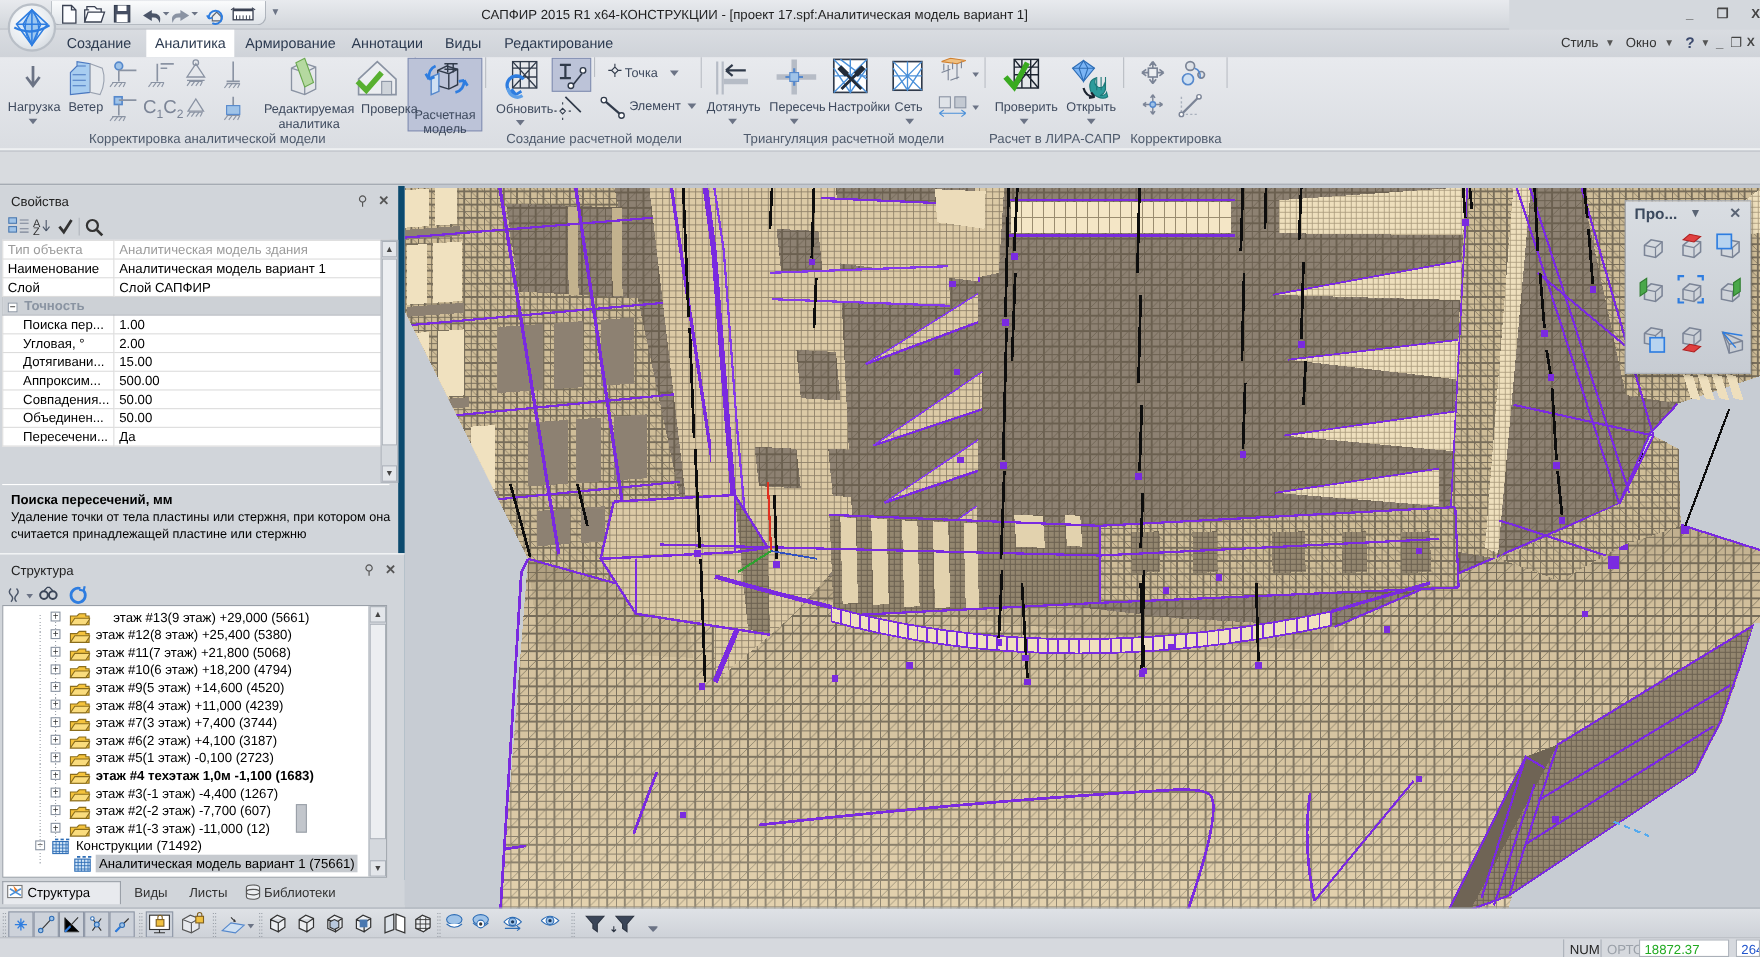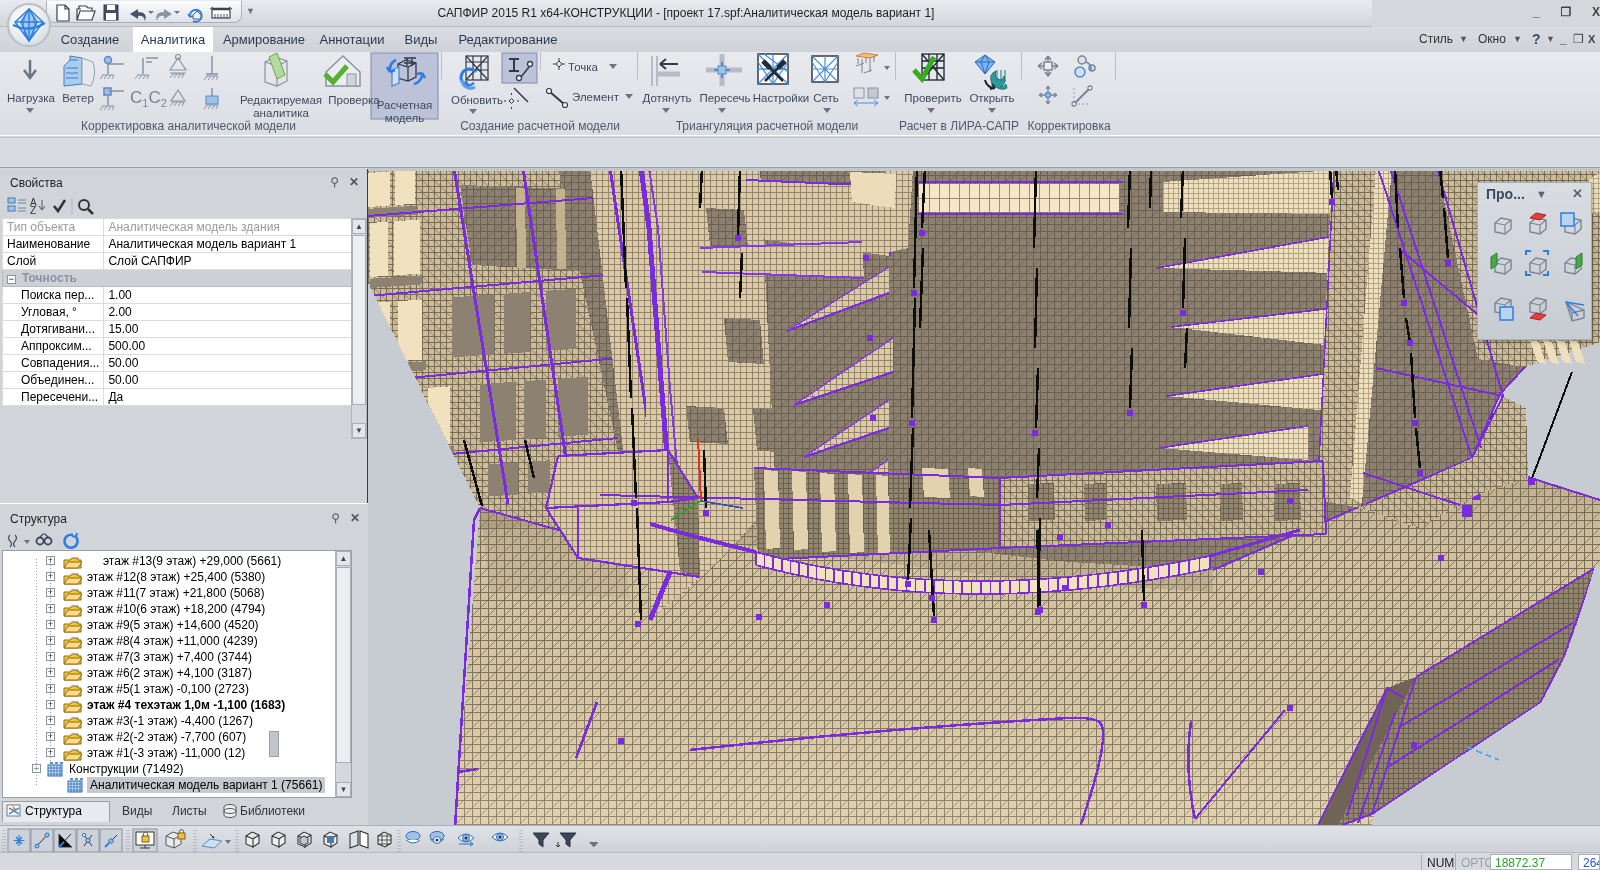"Свойства" #leftpanel { border-right: 1px solid #0c4a6e -> 6px solid #0c4a6e }
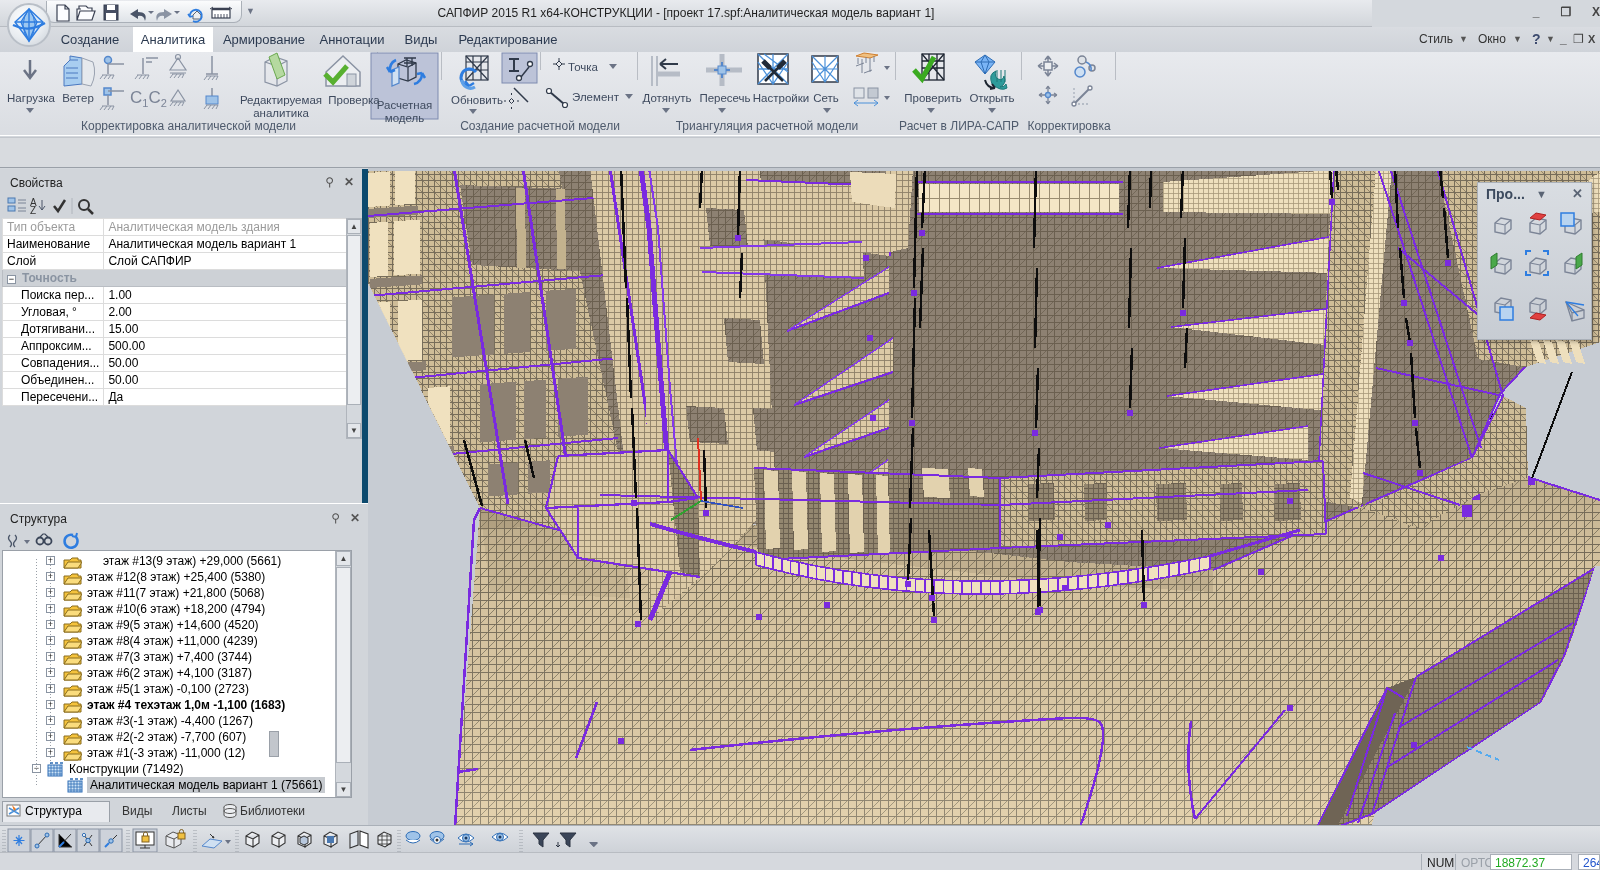"Поиска пересечений, мм" div { html: none -> <div> <div>Поиска пересечений, мм</div> <div>Удаление точки от тела пластины или стержня, при котором она<br>считается принадлежащей пластине или стержню</div> </div> }
